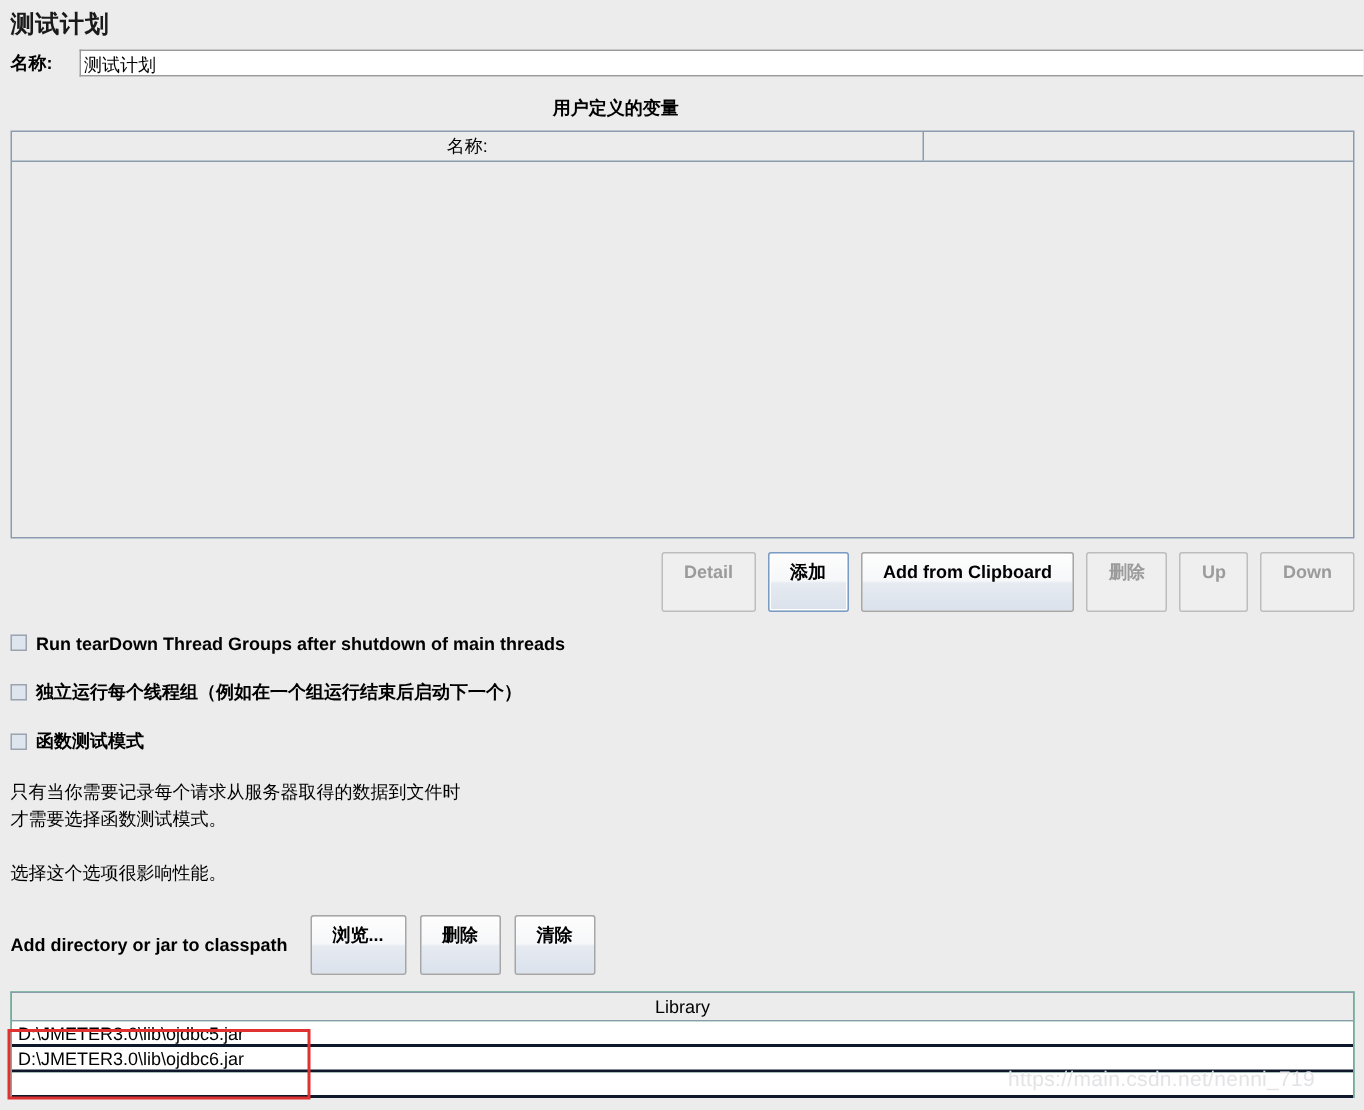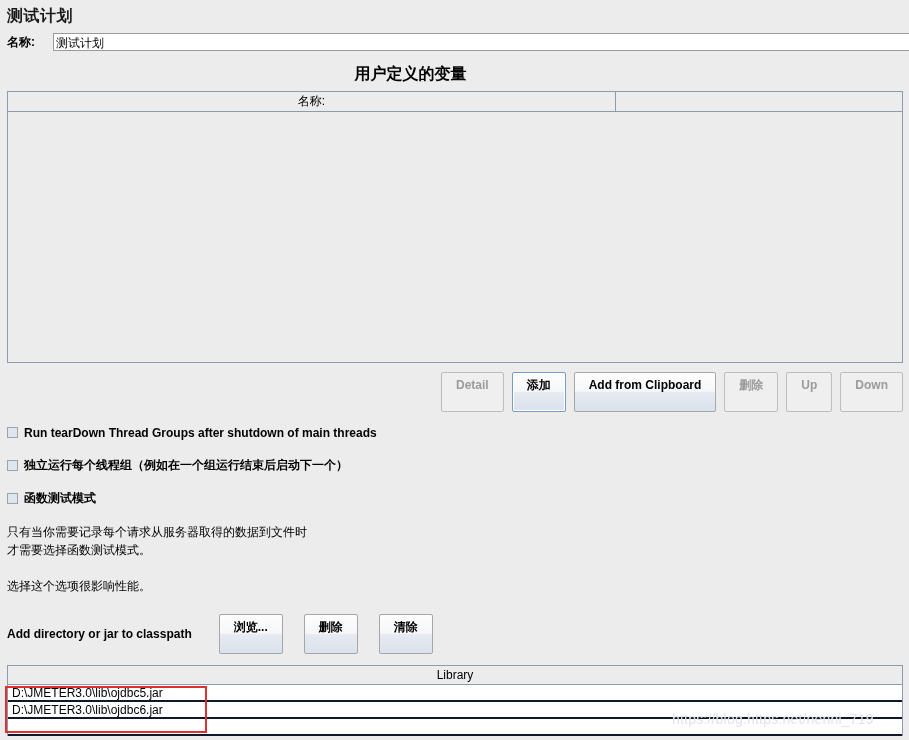"用户定义的变量" .udv-title { font-size: 16px -> 12px }
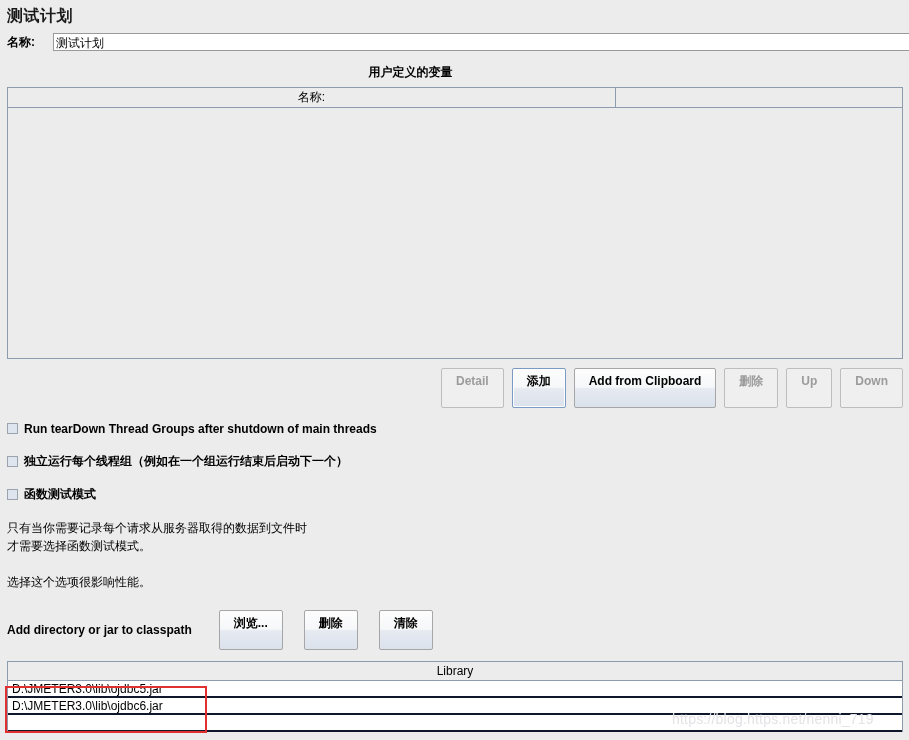"Add directory or jar to" .cp-row { gap: 21px -> 9px }
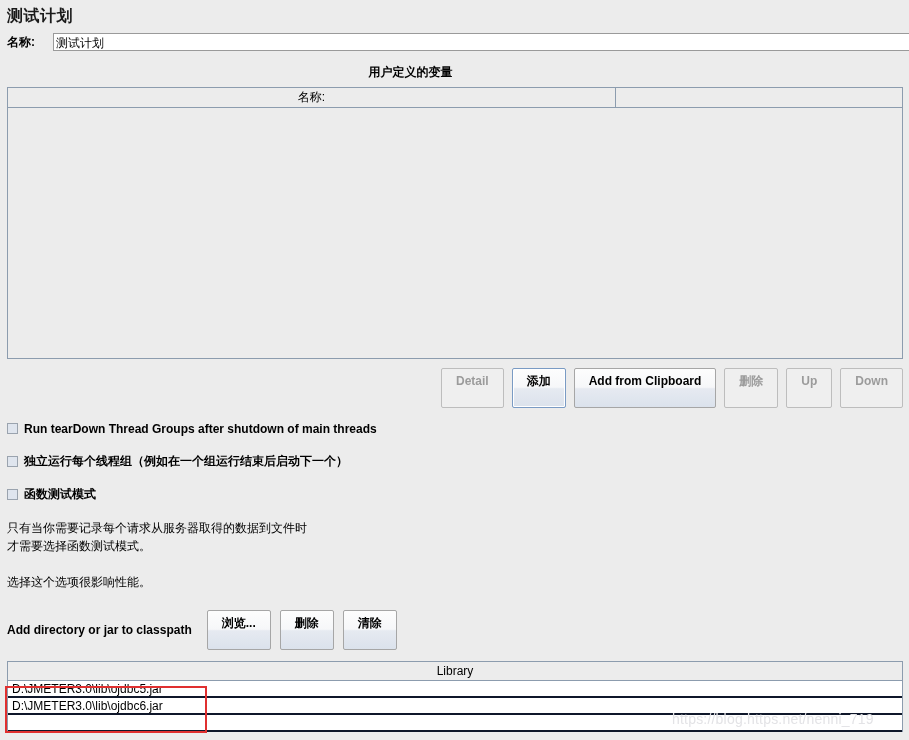"https://blog.https.net/nenni_719" div.watermark { text: https://blog.https.net/nenni -> https://main.csdn.net/nenni }
